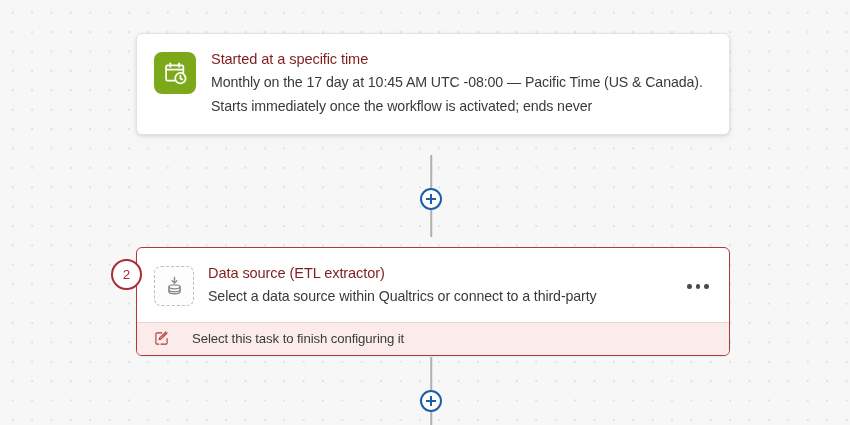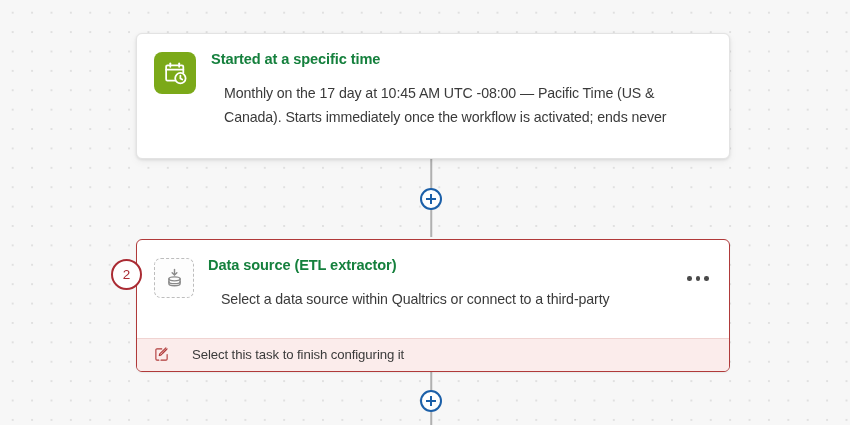"Started at a specific time" .card-title { color: #15803d -> #7f1d1d; font-weight: bold -> normal }
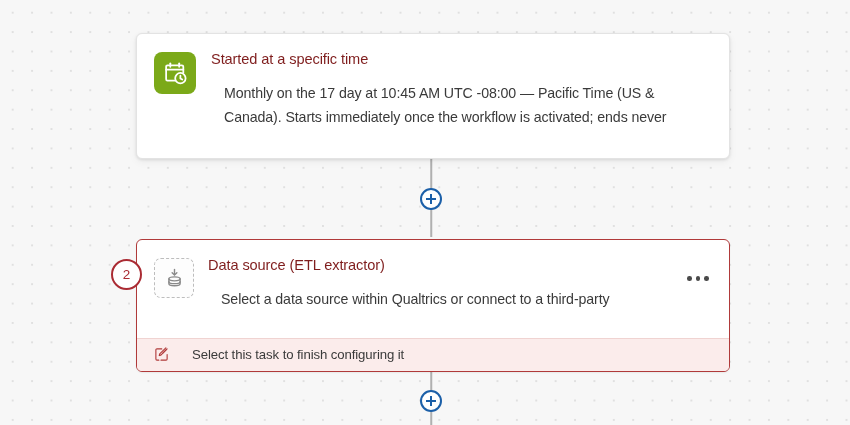"Monthly on the 17 day" .card-desc { margin: 13px -> 0 }
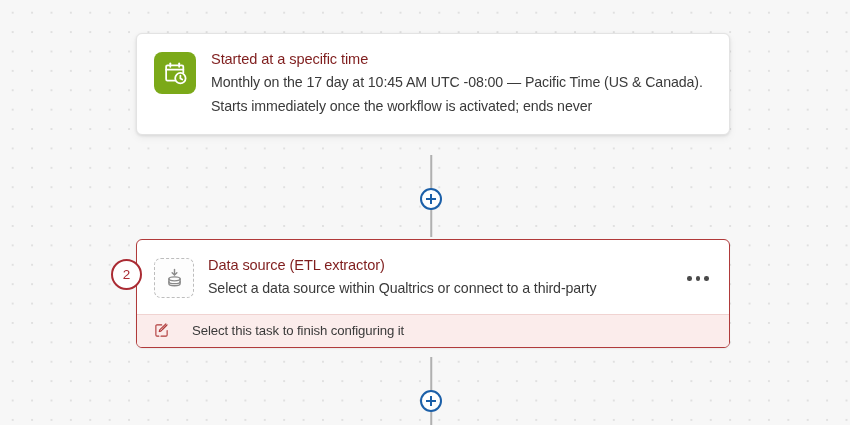"Data source (ETL extractor)" #card-task { top: 239px -> 247px }
